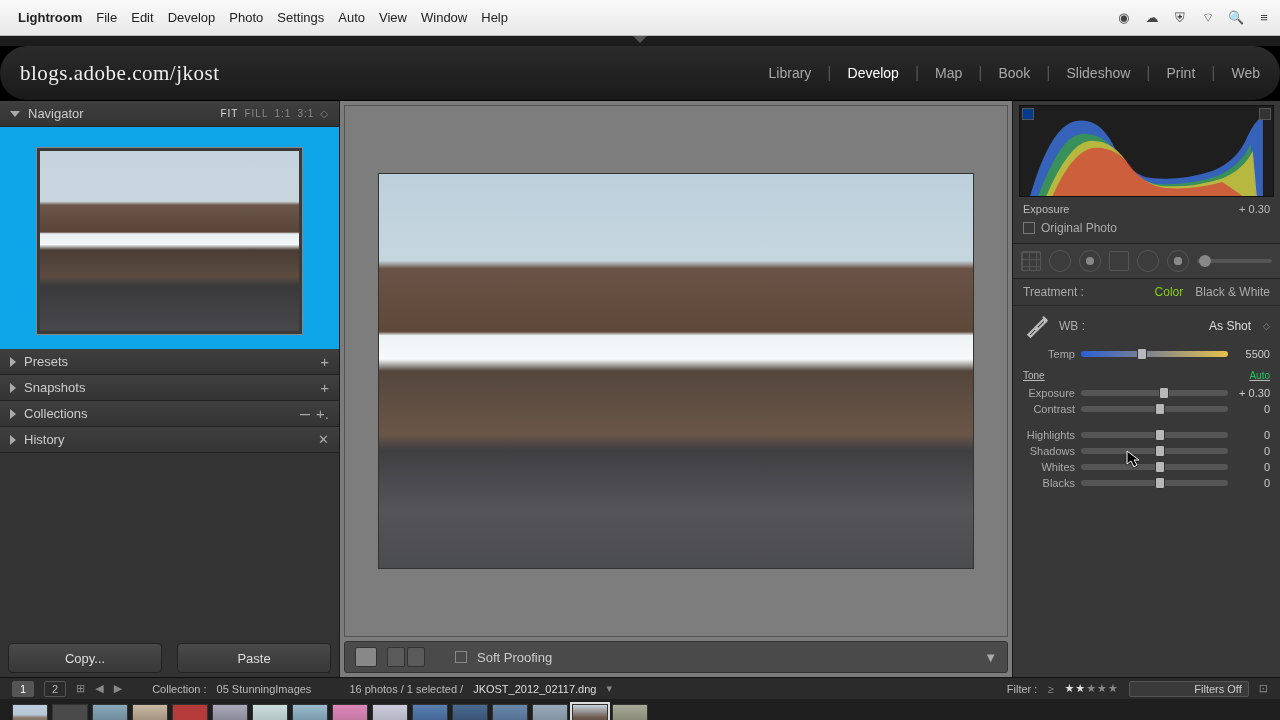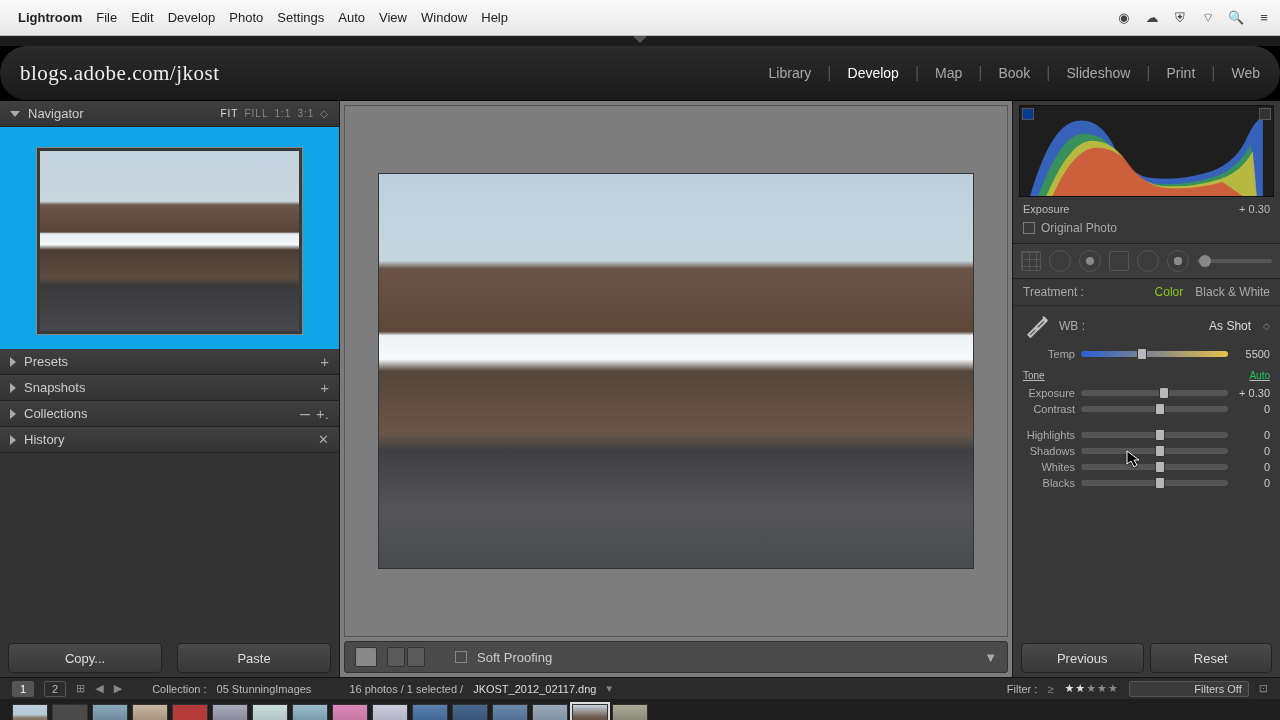"Previous" div.btn-row { html: <div> <div>Previous</div> <div>Reset</div> </div> -> none }
